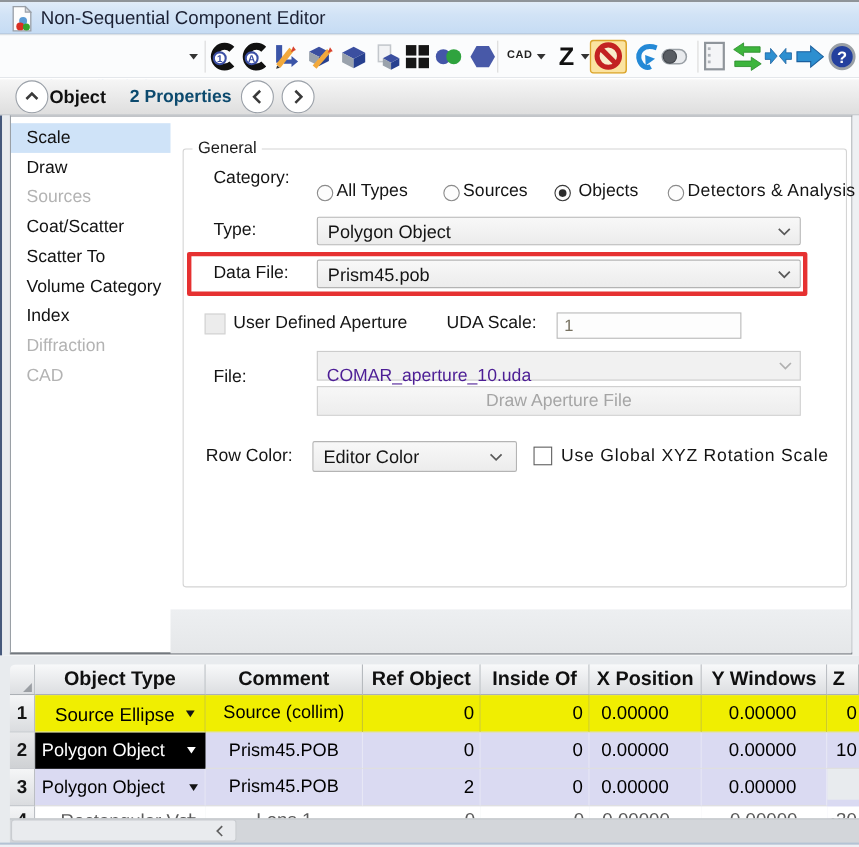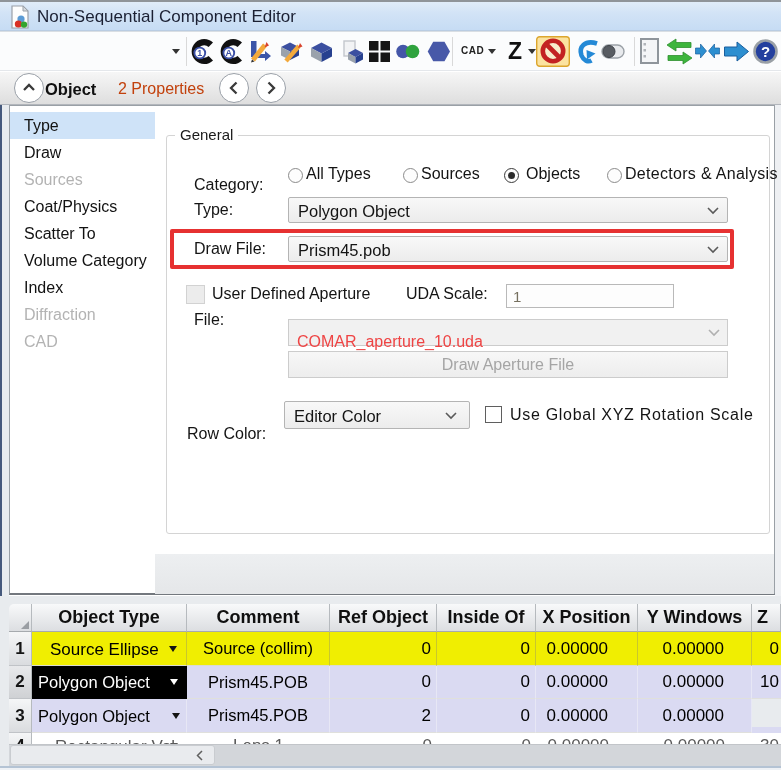"2 Properties" #proptext2 { color: #c2410c -> #0c4a6e; font-weight: normal -> bold }
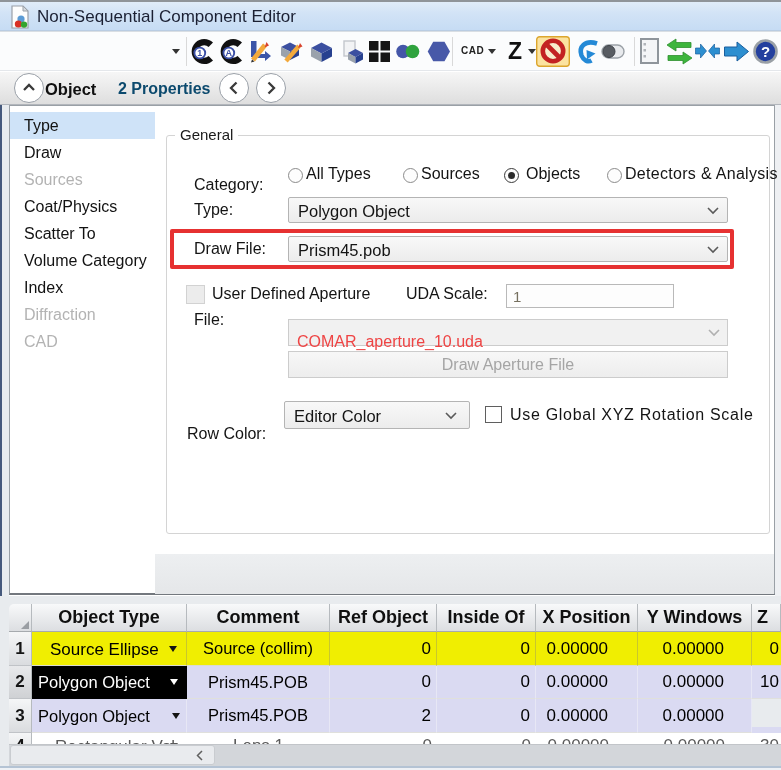"Type" div.abs { text: Type -> Scale }
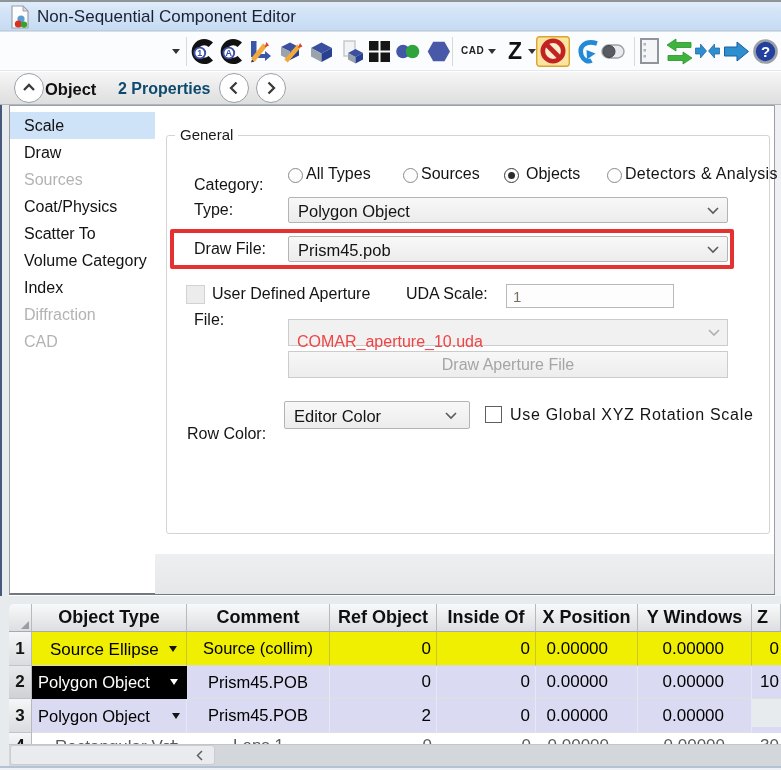"Category:" div.abs { top: 176px -> 153px }
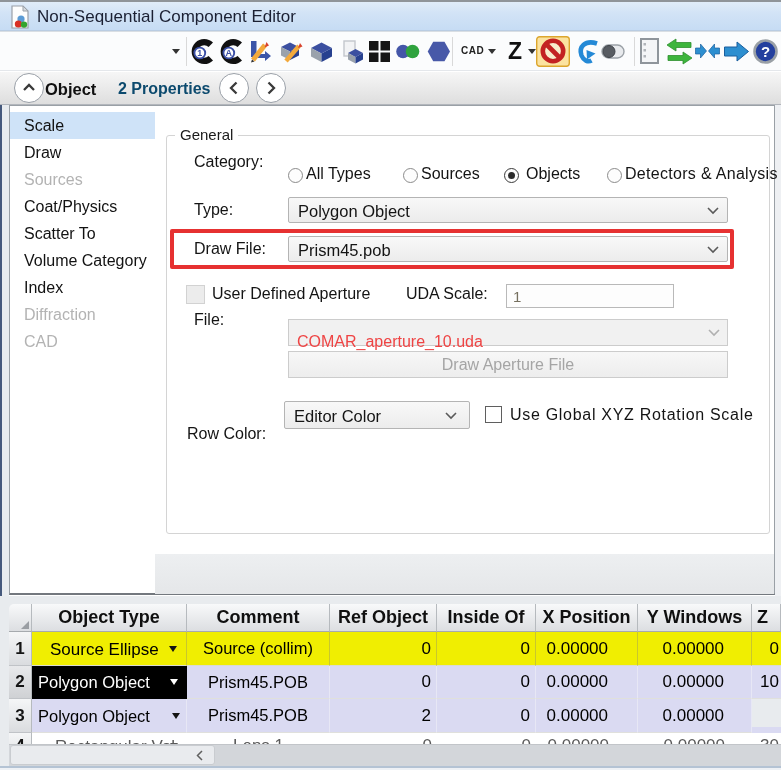"Coat/Physics" div.abs { text: Coat/Physics -> Coat/Scatter }
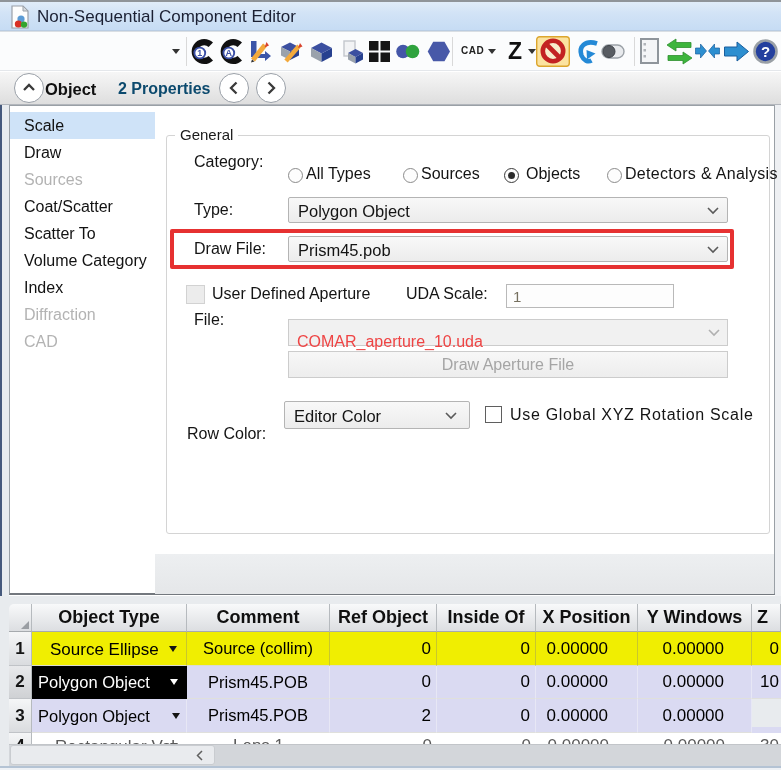"Draw File:" div.abs { text: Draw -> Data }
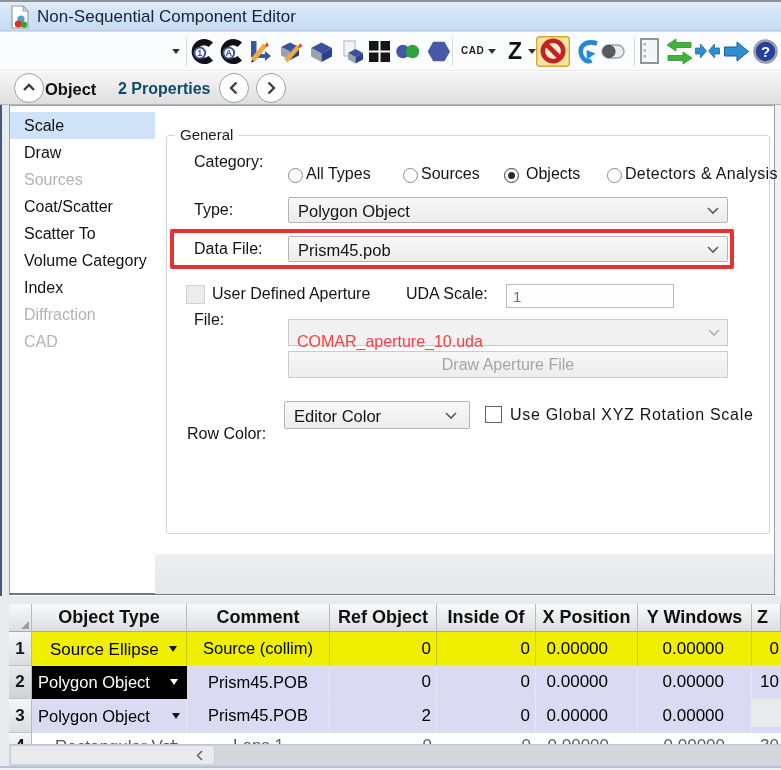"File:" div.abs { top: 311px -> 334px }
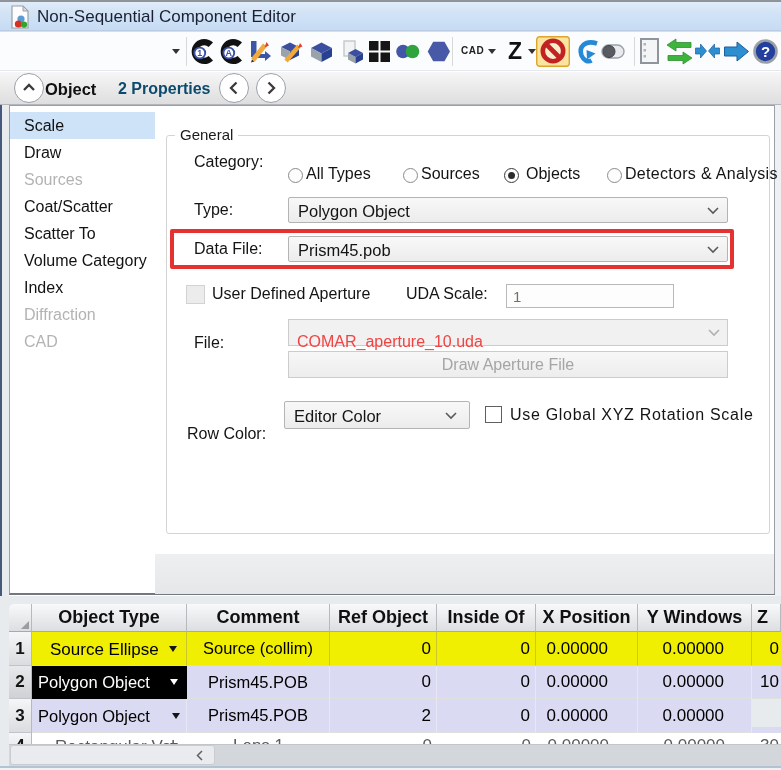"COMAR_aperture_10.uda" div.abs { color: #ef4444 -> #4c1d95 }
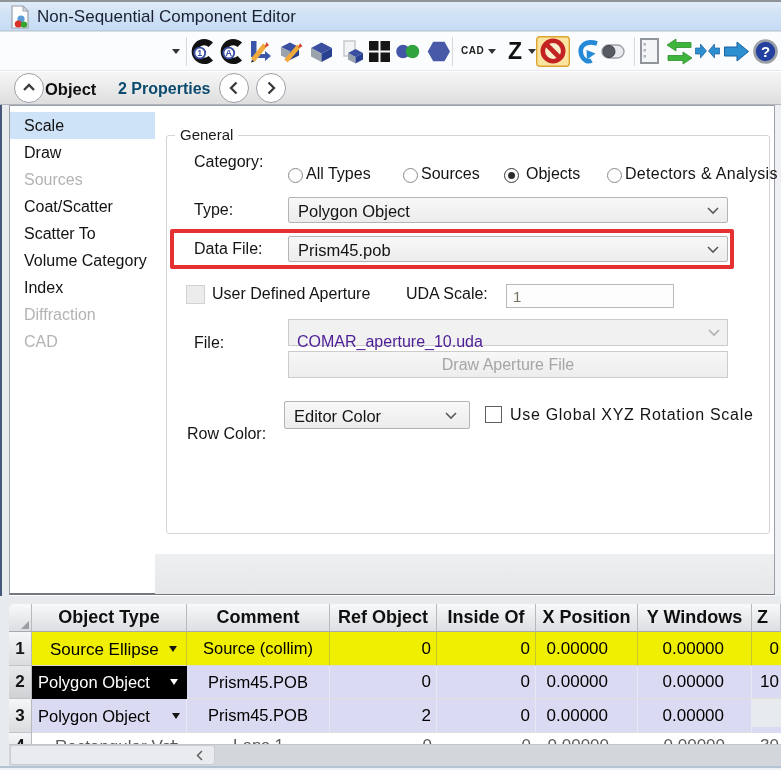"Row Color:" div.abs { top: 425px -> 406px }
